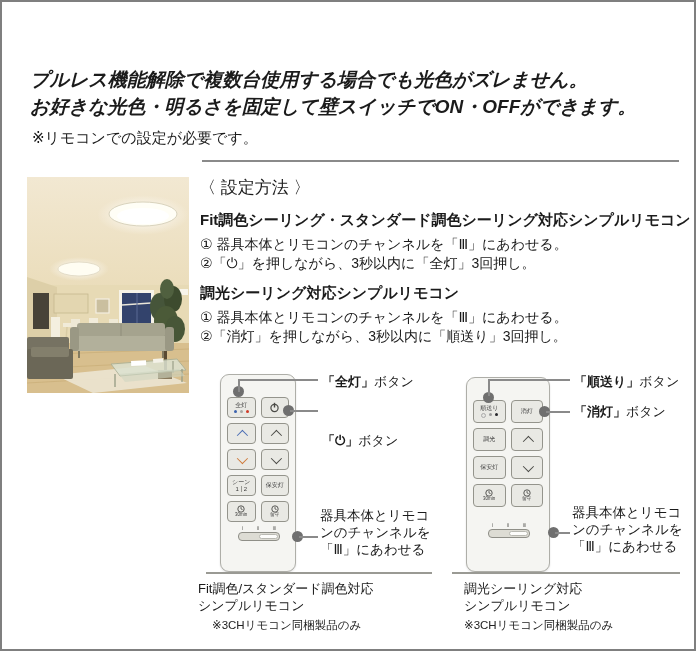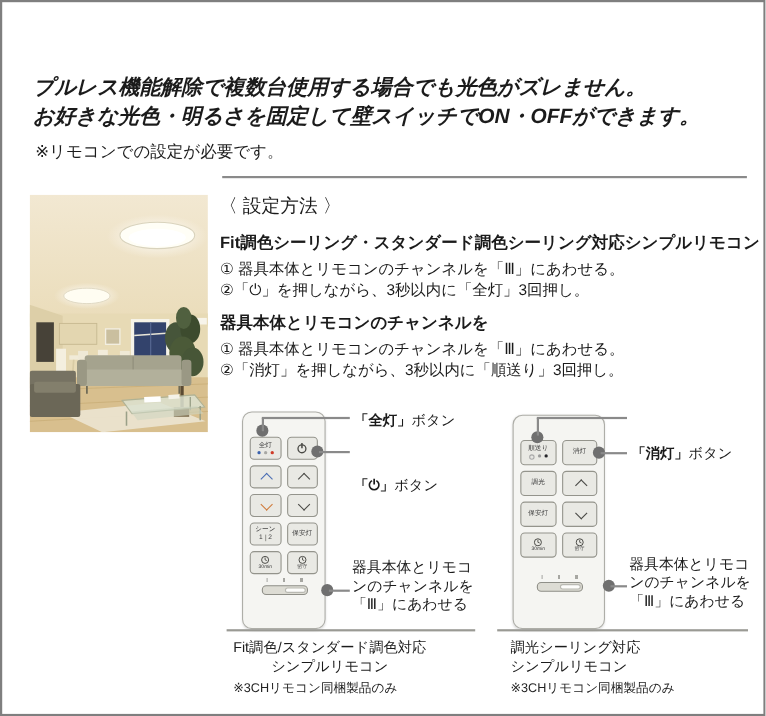"器具本体とリモコンのチャンネルを" div.abs { text: 器具本体とリモコンのチャンネルを -> 調光シーリング対応シンプルリモコン }
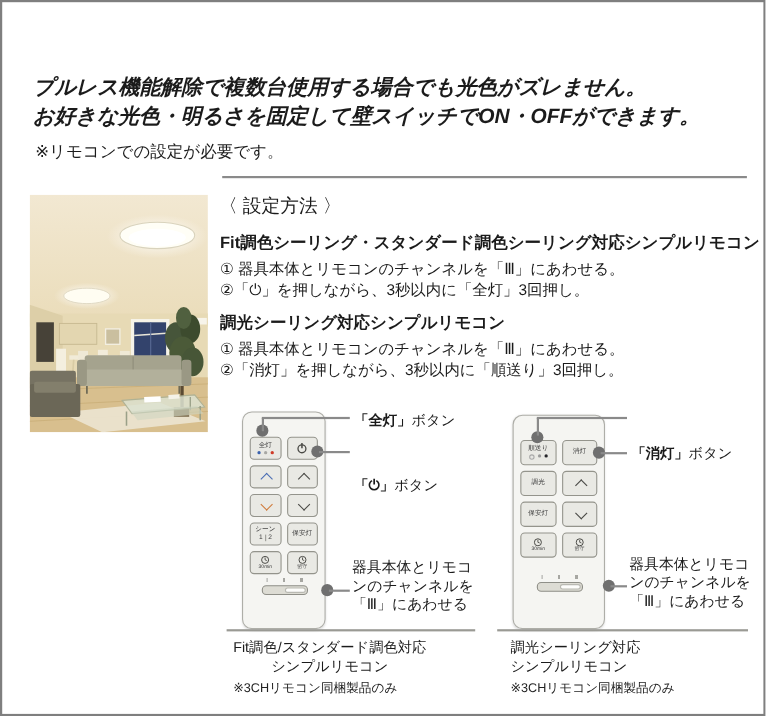"「順送り」ボタン" div.clabel { html: none -> <div><b>「順送り」</b><span>ボタン</span></div> }
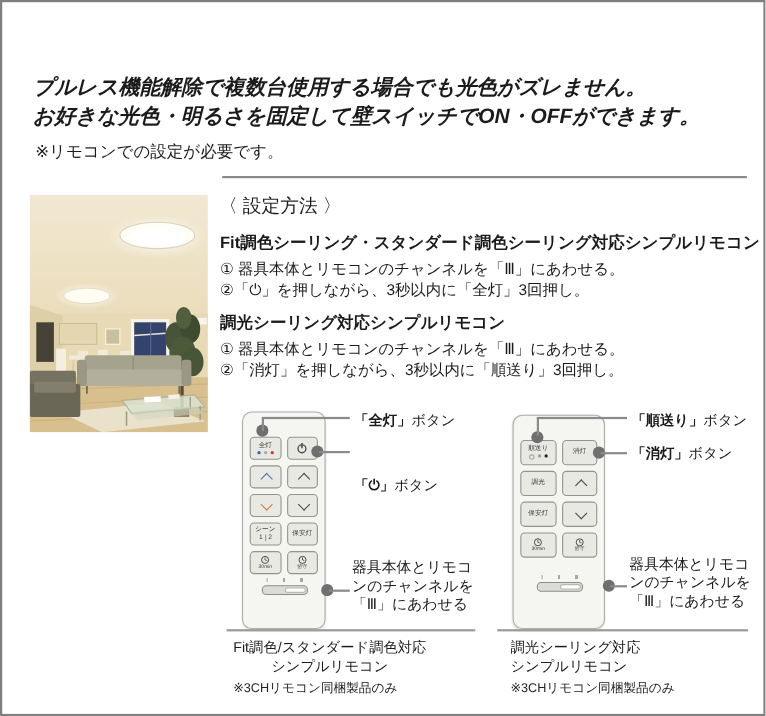"Fit調色/スタンダード調色対応" div.caption { left: 210px -> 196px; text-align: center -> none }
